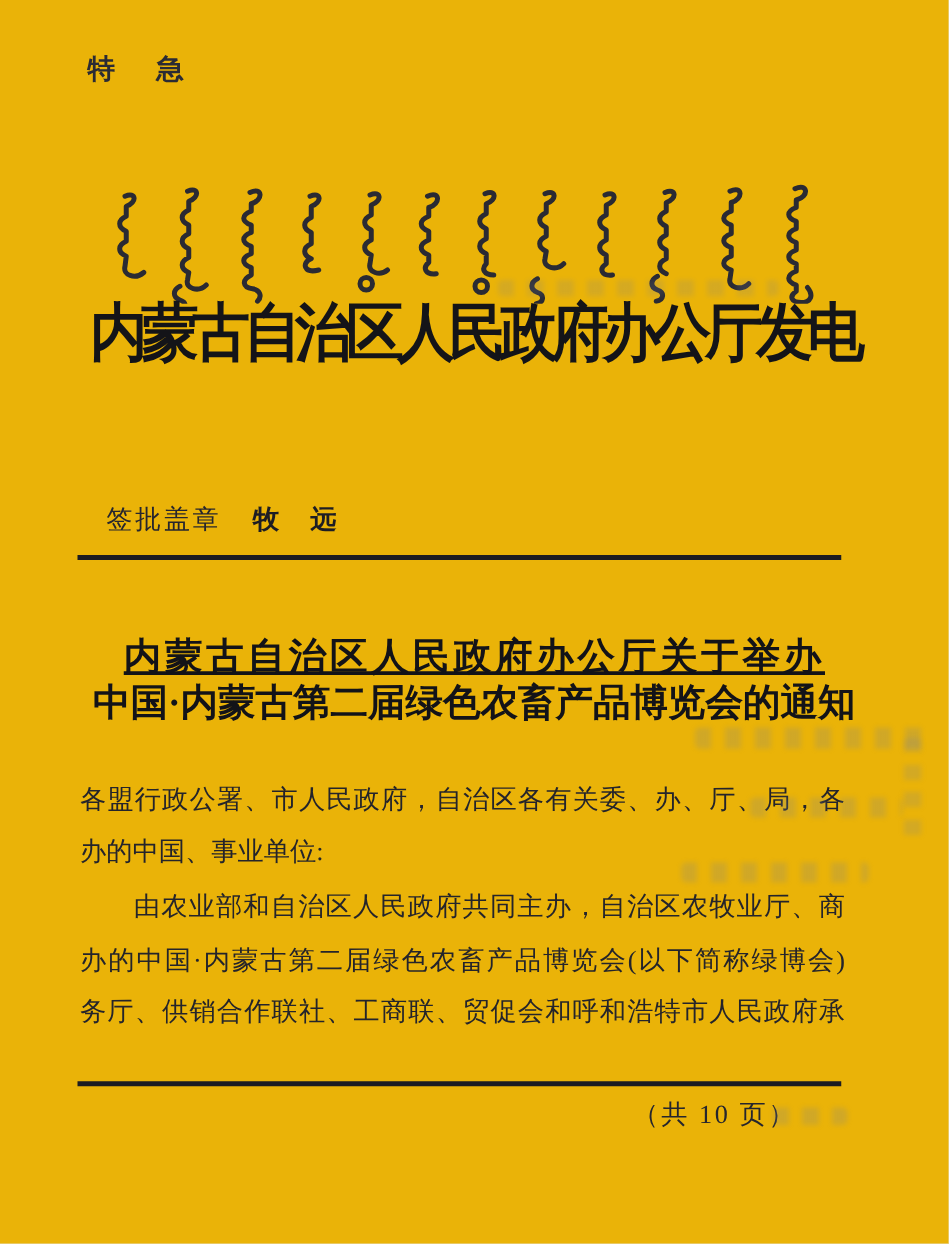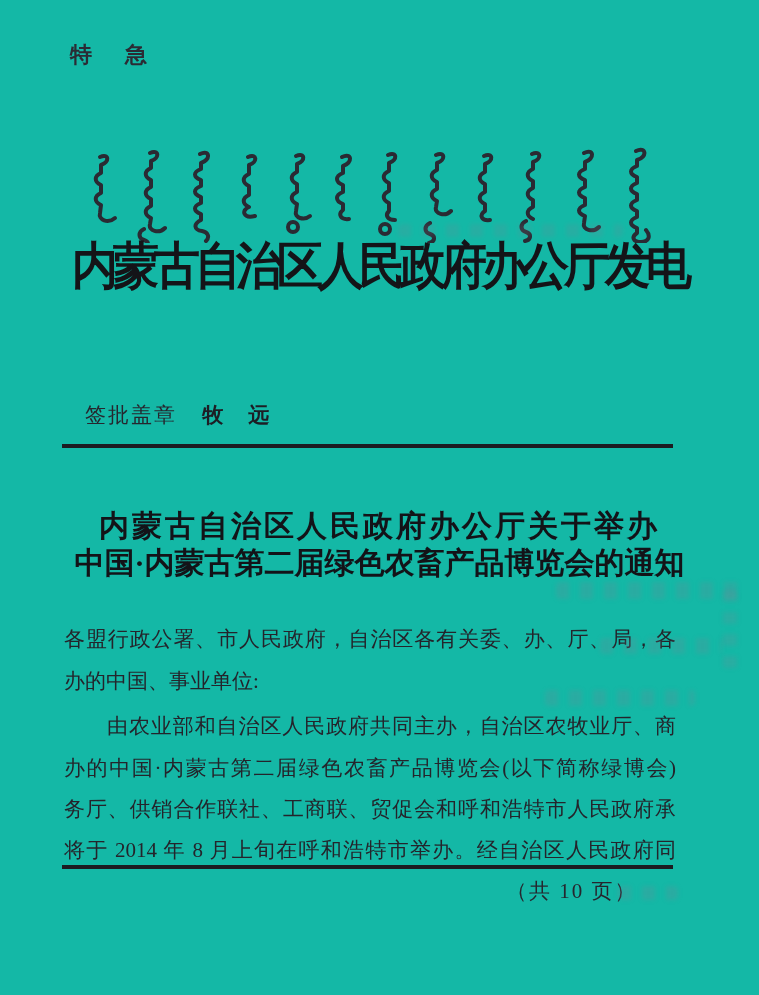"特急" .page { background: #14b8a6 -> #eab308 }
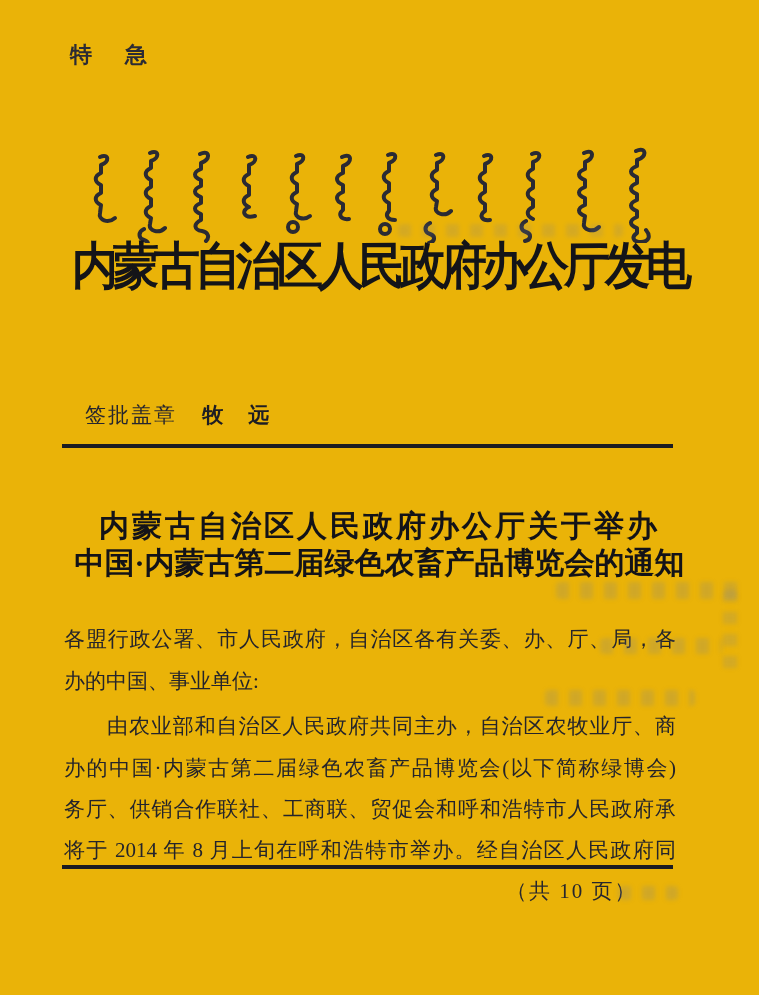"内蒙古自治区人民政府办公厅关于举办" .doc-title .t1 { text-decoration: none -> underline }
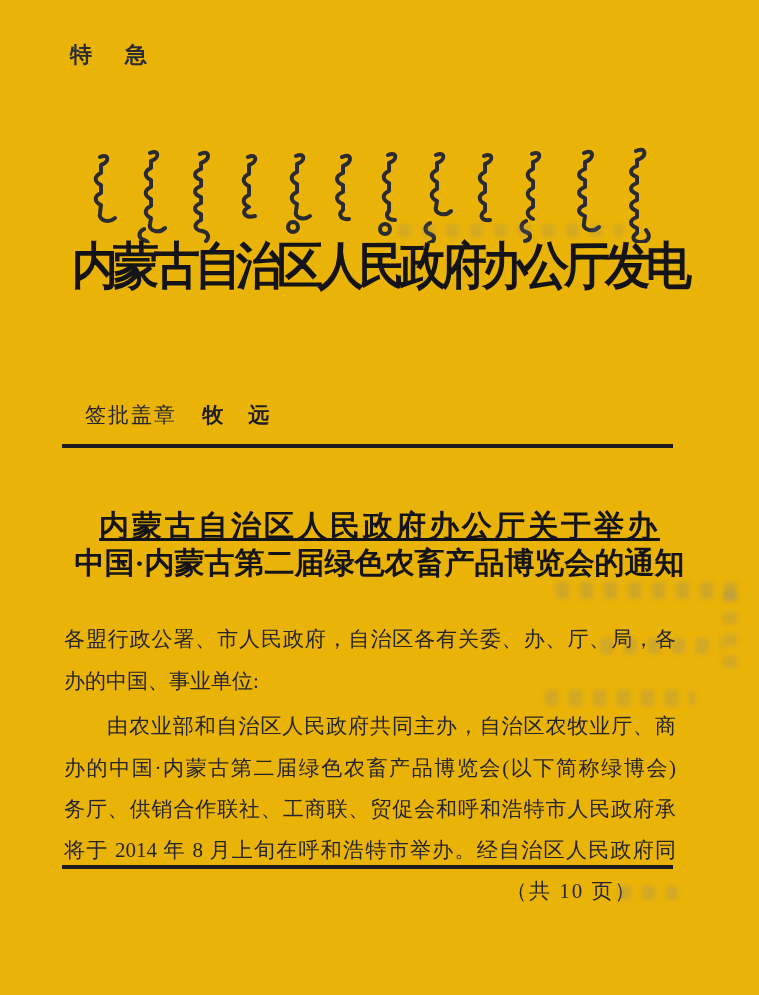"将于 2014 年 8 月上旬在呼和浩特市举办。经自治区人民政府同" span.line { html: <span>将于 2014 年 8 月上旬在呼和浩特市举办。经自治区人民政府同</span> -> none }
